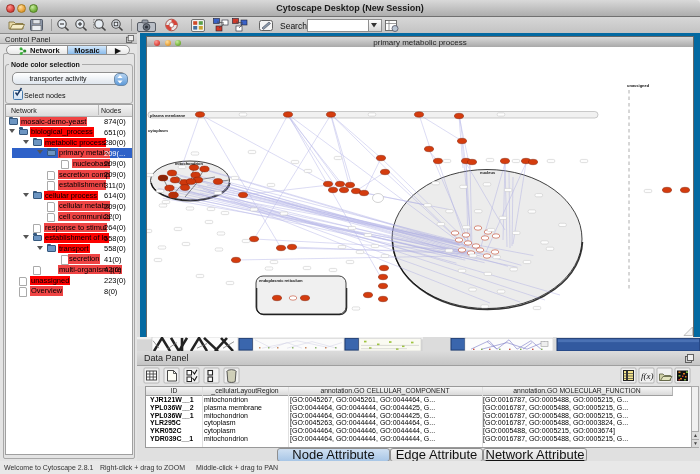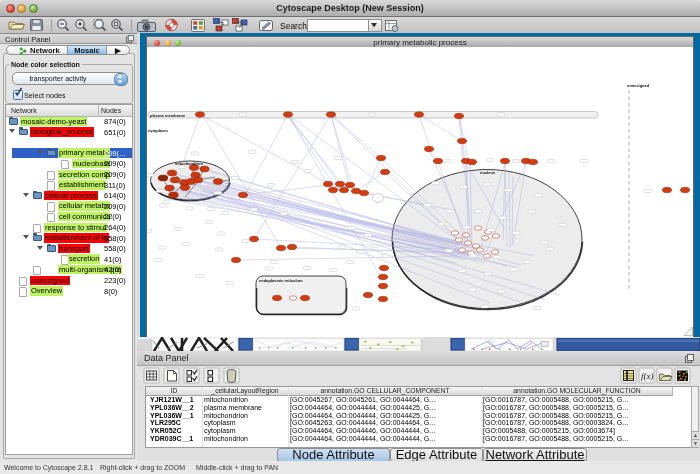"mosaic-demo-yeast" .gbg { background: #bef264 -> #ef4444 }
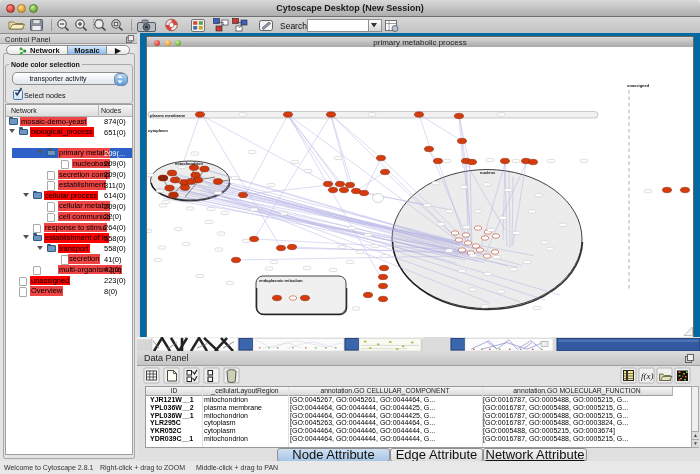"metabolic process" div.trow { html: none -> <div> <span></span> <span></span> <span>metabolic process</span> <span>280(0)</span> </div> }
